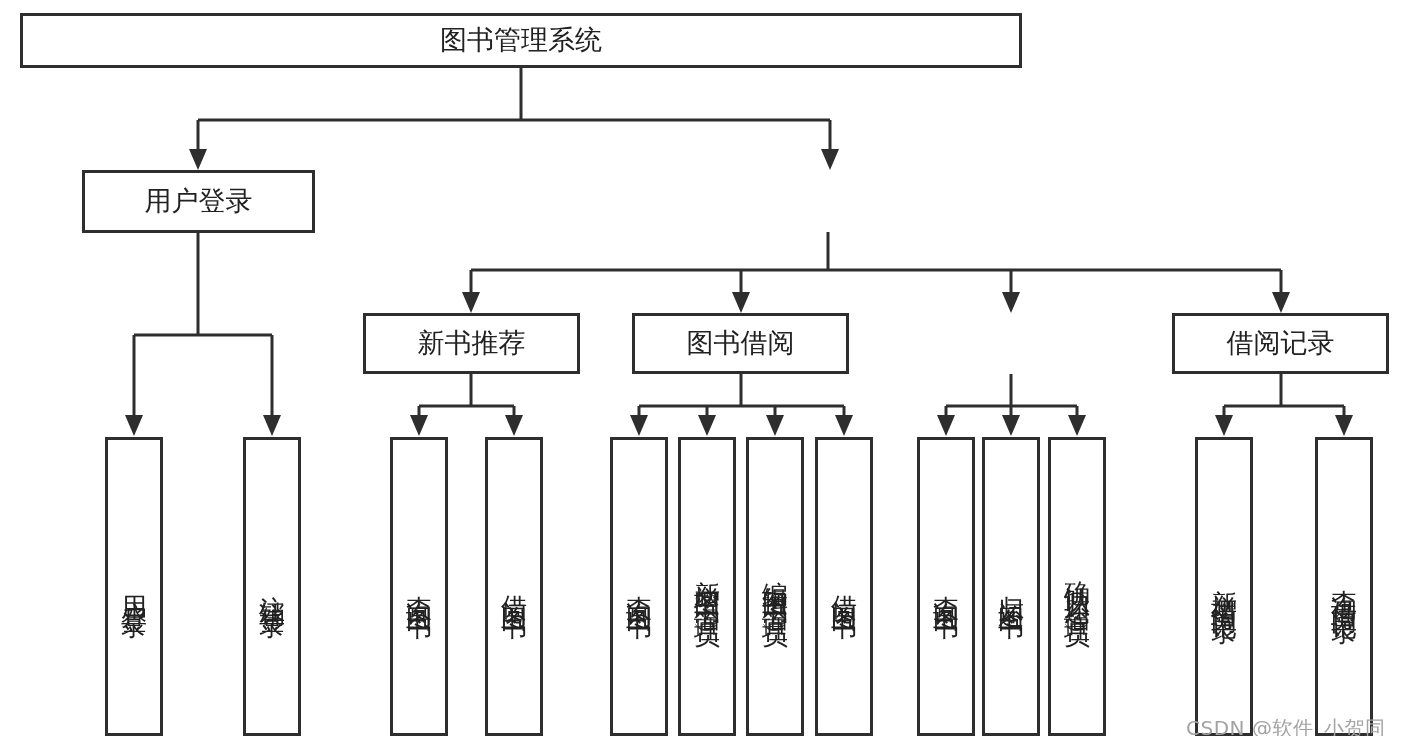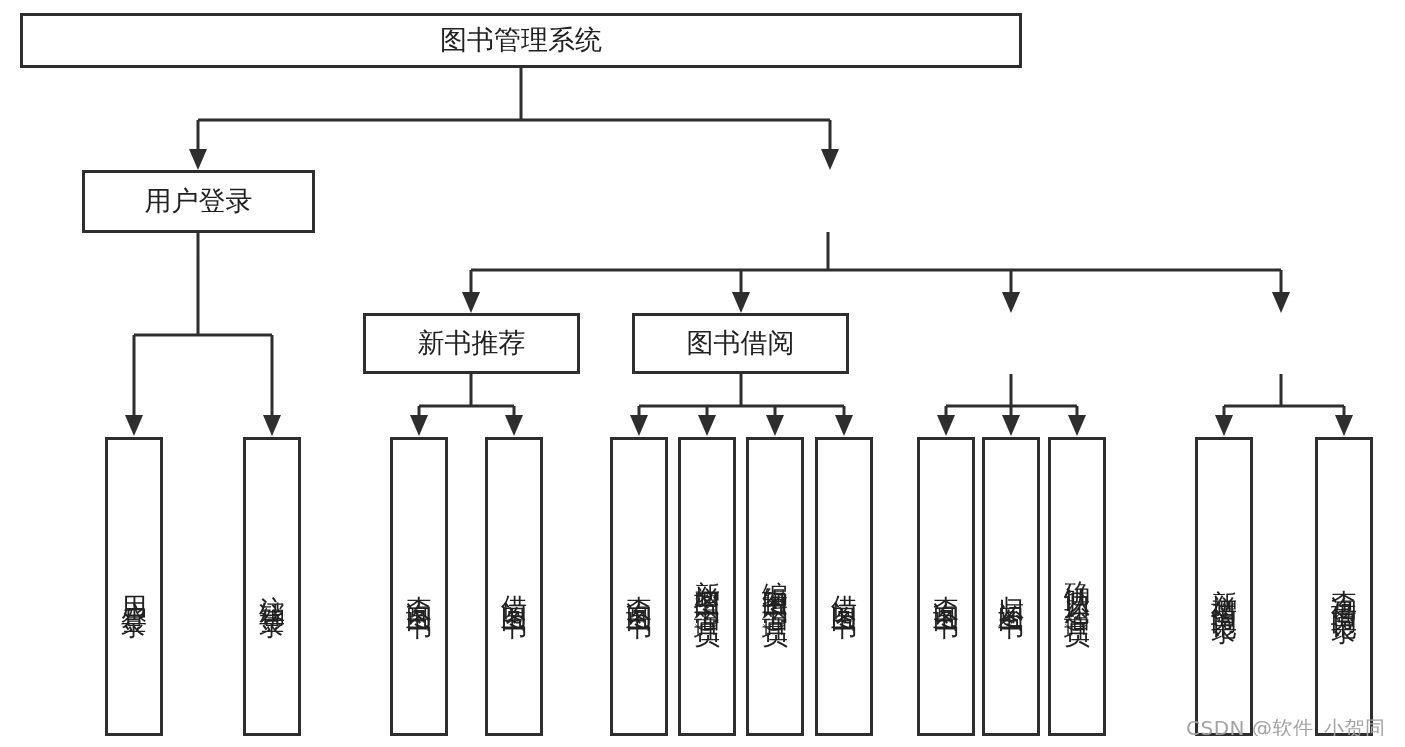"借阅记录" div.node { html: none -> <div>借阅记录</div> }
